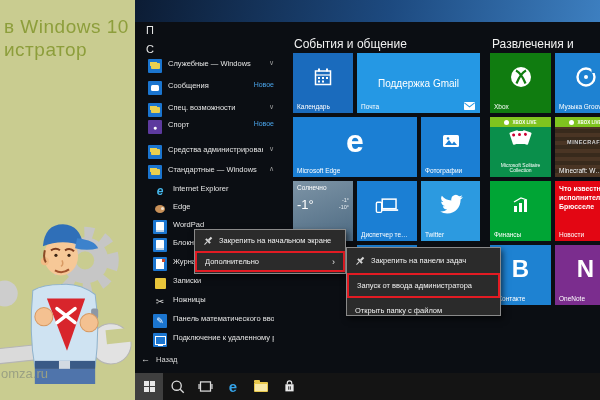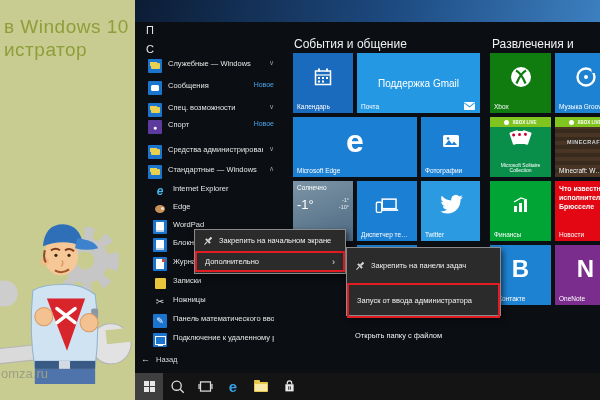"Закрепить на панели задач" .menu2 .citem { height: 35px -> 25px }
